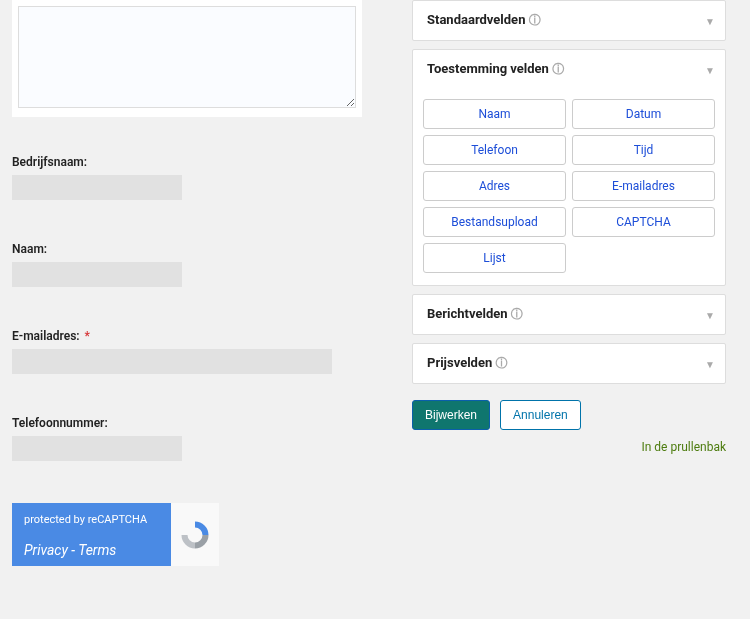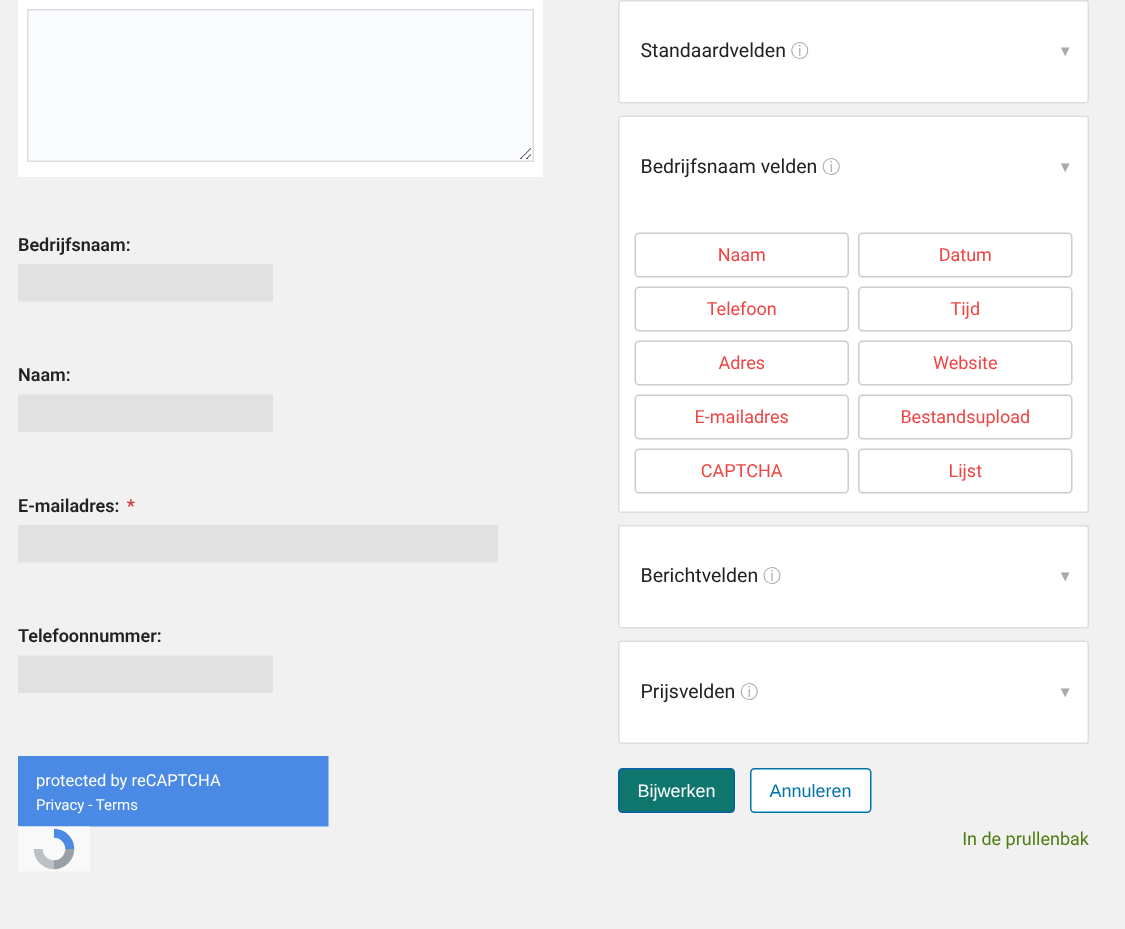"Standaardvelden ⓘ" .panel-header { font-weight: 400 -> 700; padding: 25px 14px -> 11px 14px }
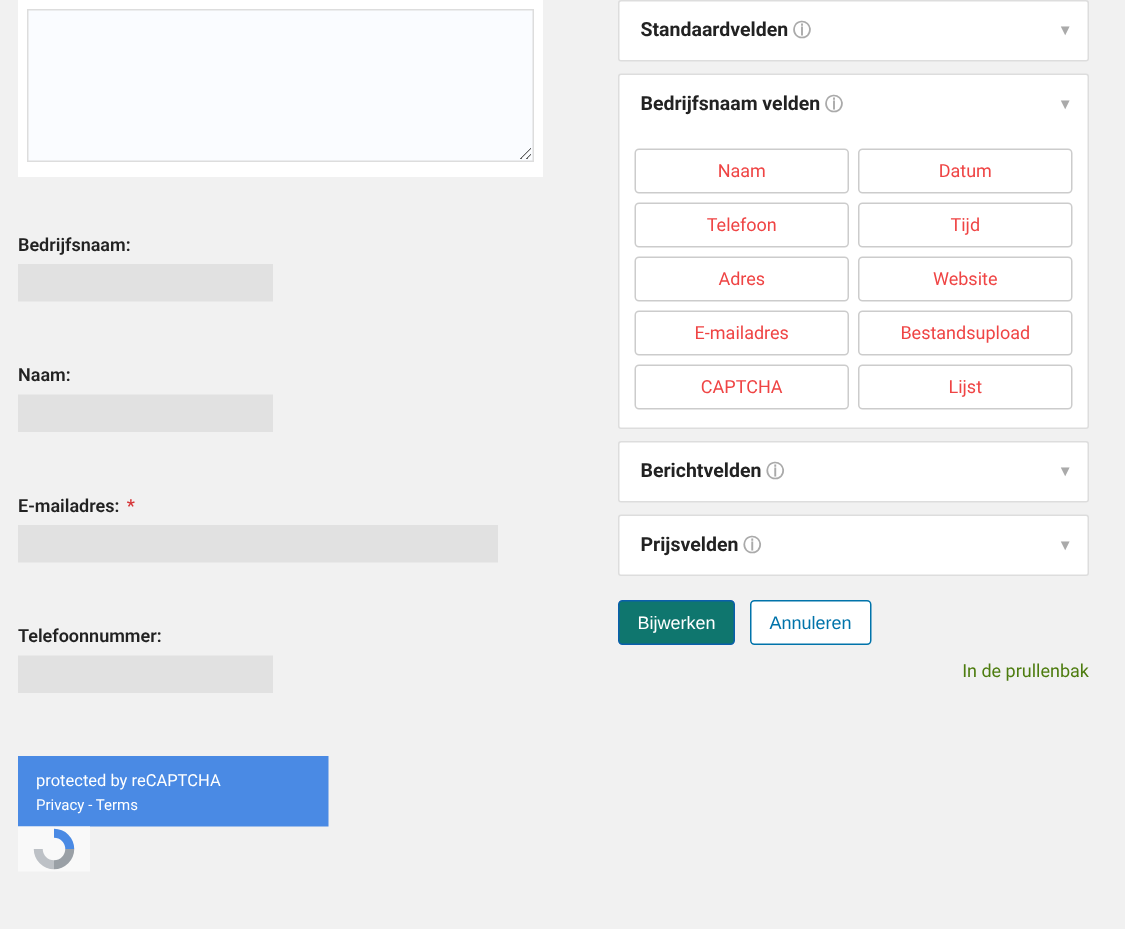"Bedrijfsnaam velden" span { text: Bedrijfsnaam -> Toestemming }
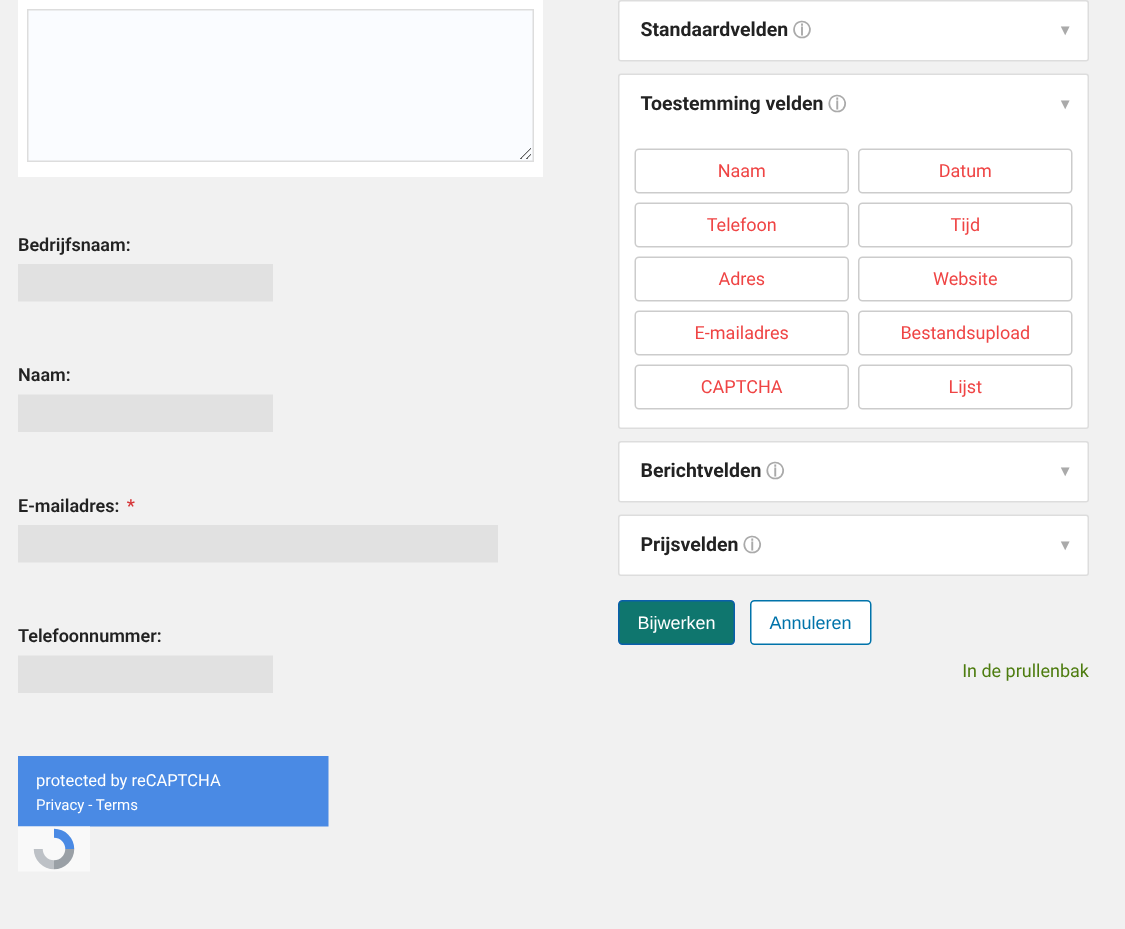"Naam" .pill { color: #ef4444 -> #1d4ed8 }
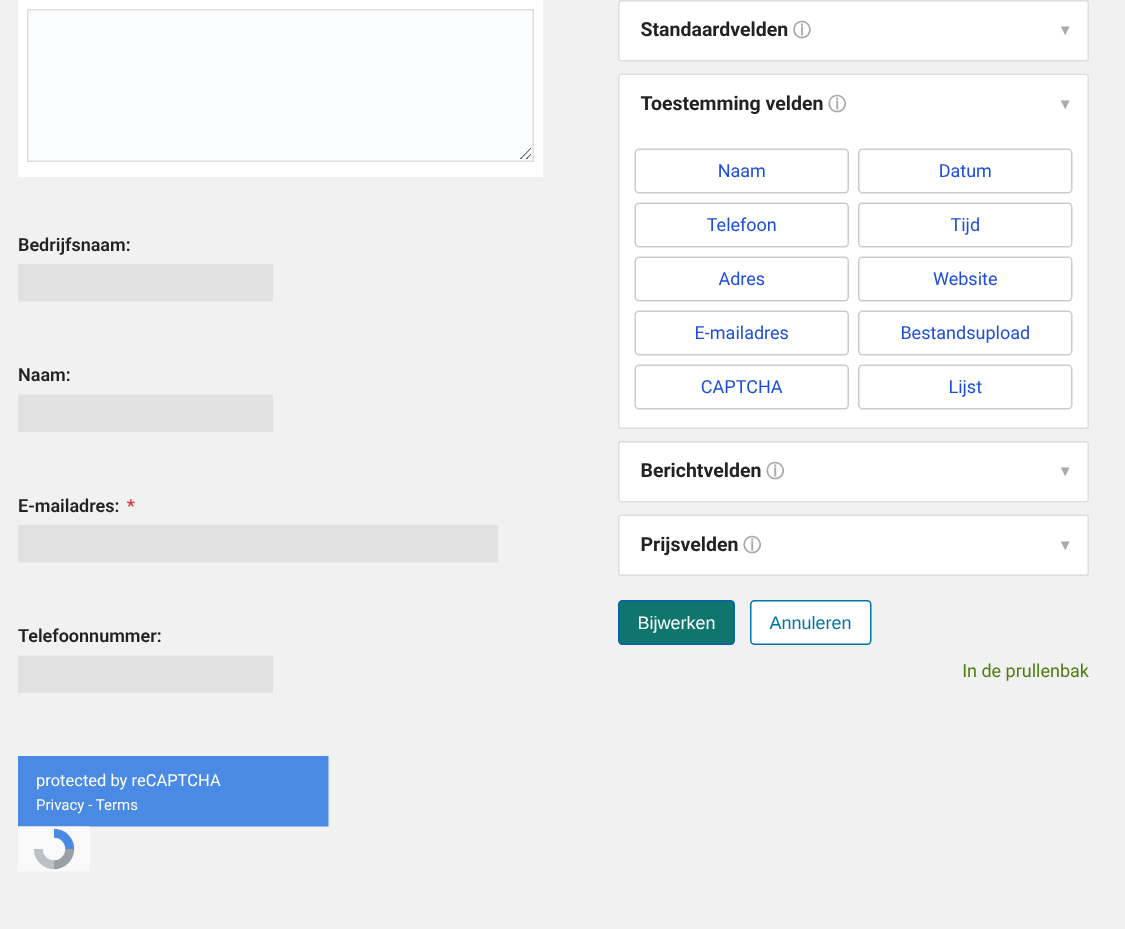"Website" div.pill { html: <div>Website</div> -> none }
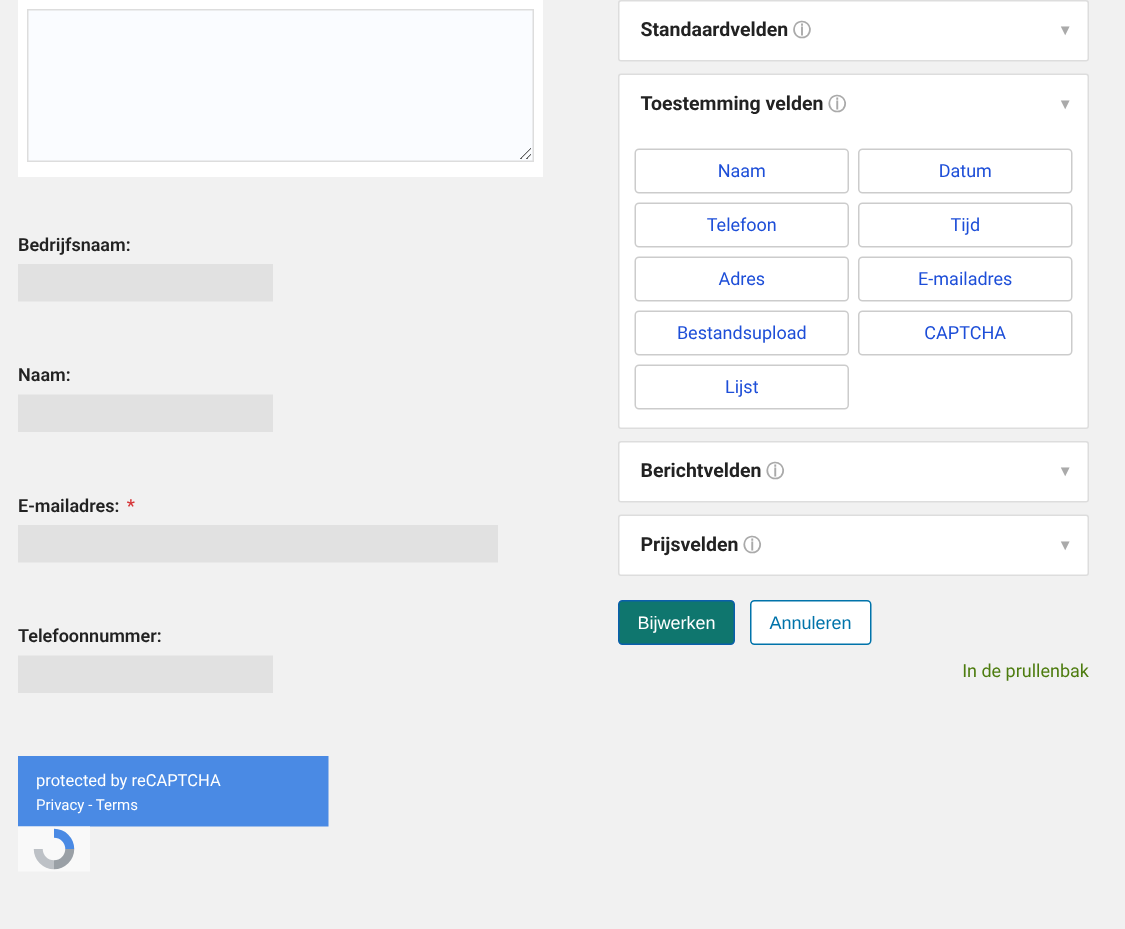"protected by reCAPTCHA" .captcha { flex-direction: column -> none }
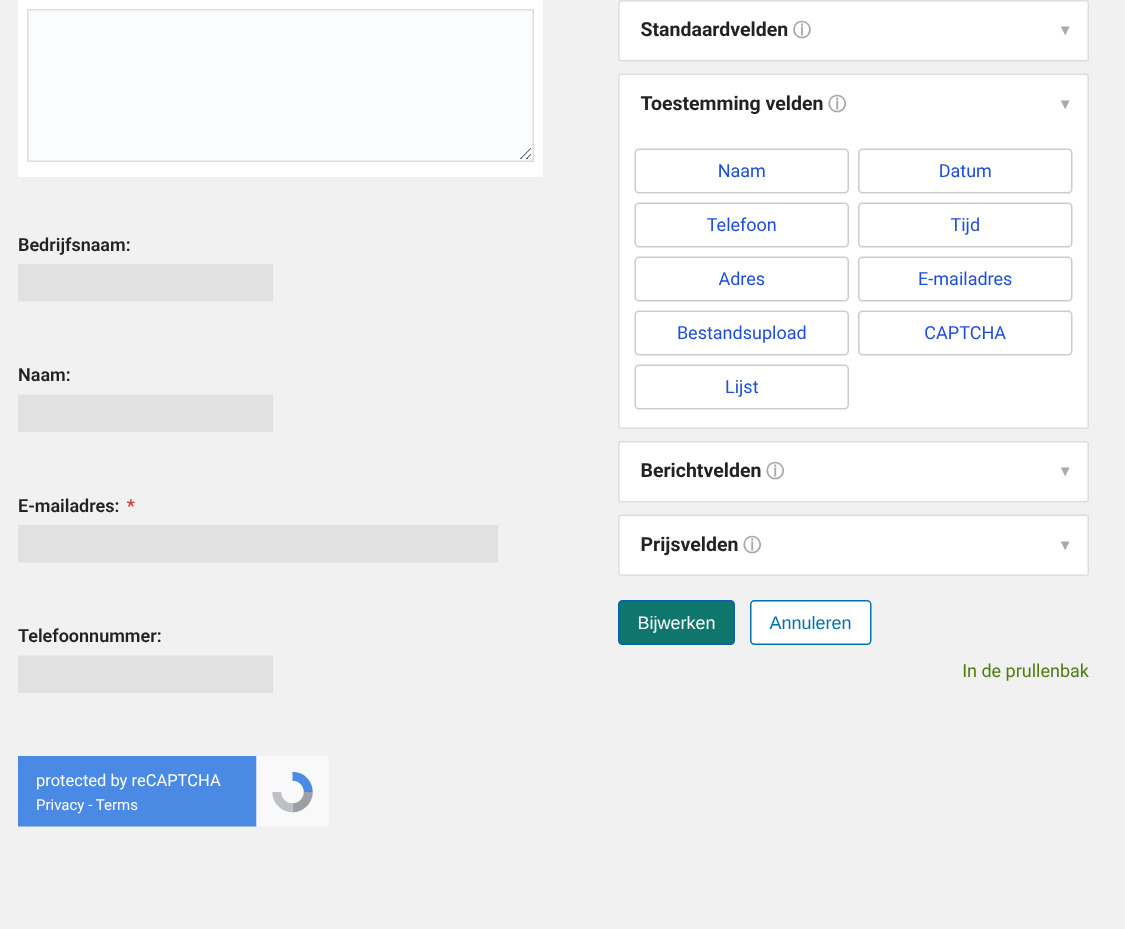"Privacy - Terms" .captcha-main .c-links { font-size: 10px -> 14px; font-style: none -> italic; margin-top: 5px -> 16px }
